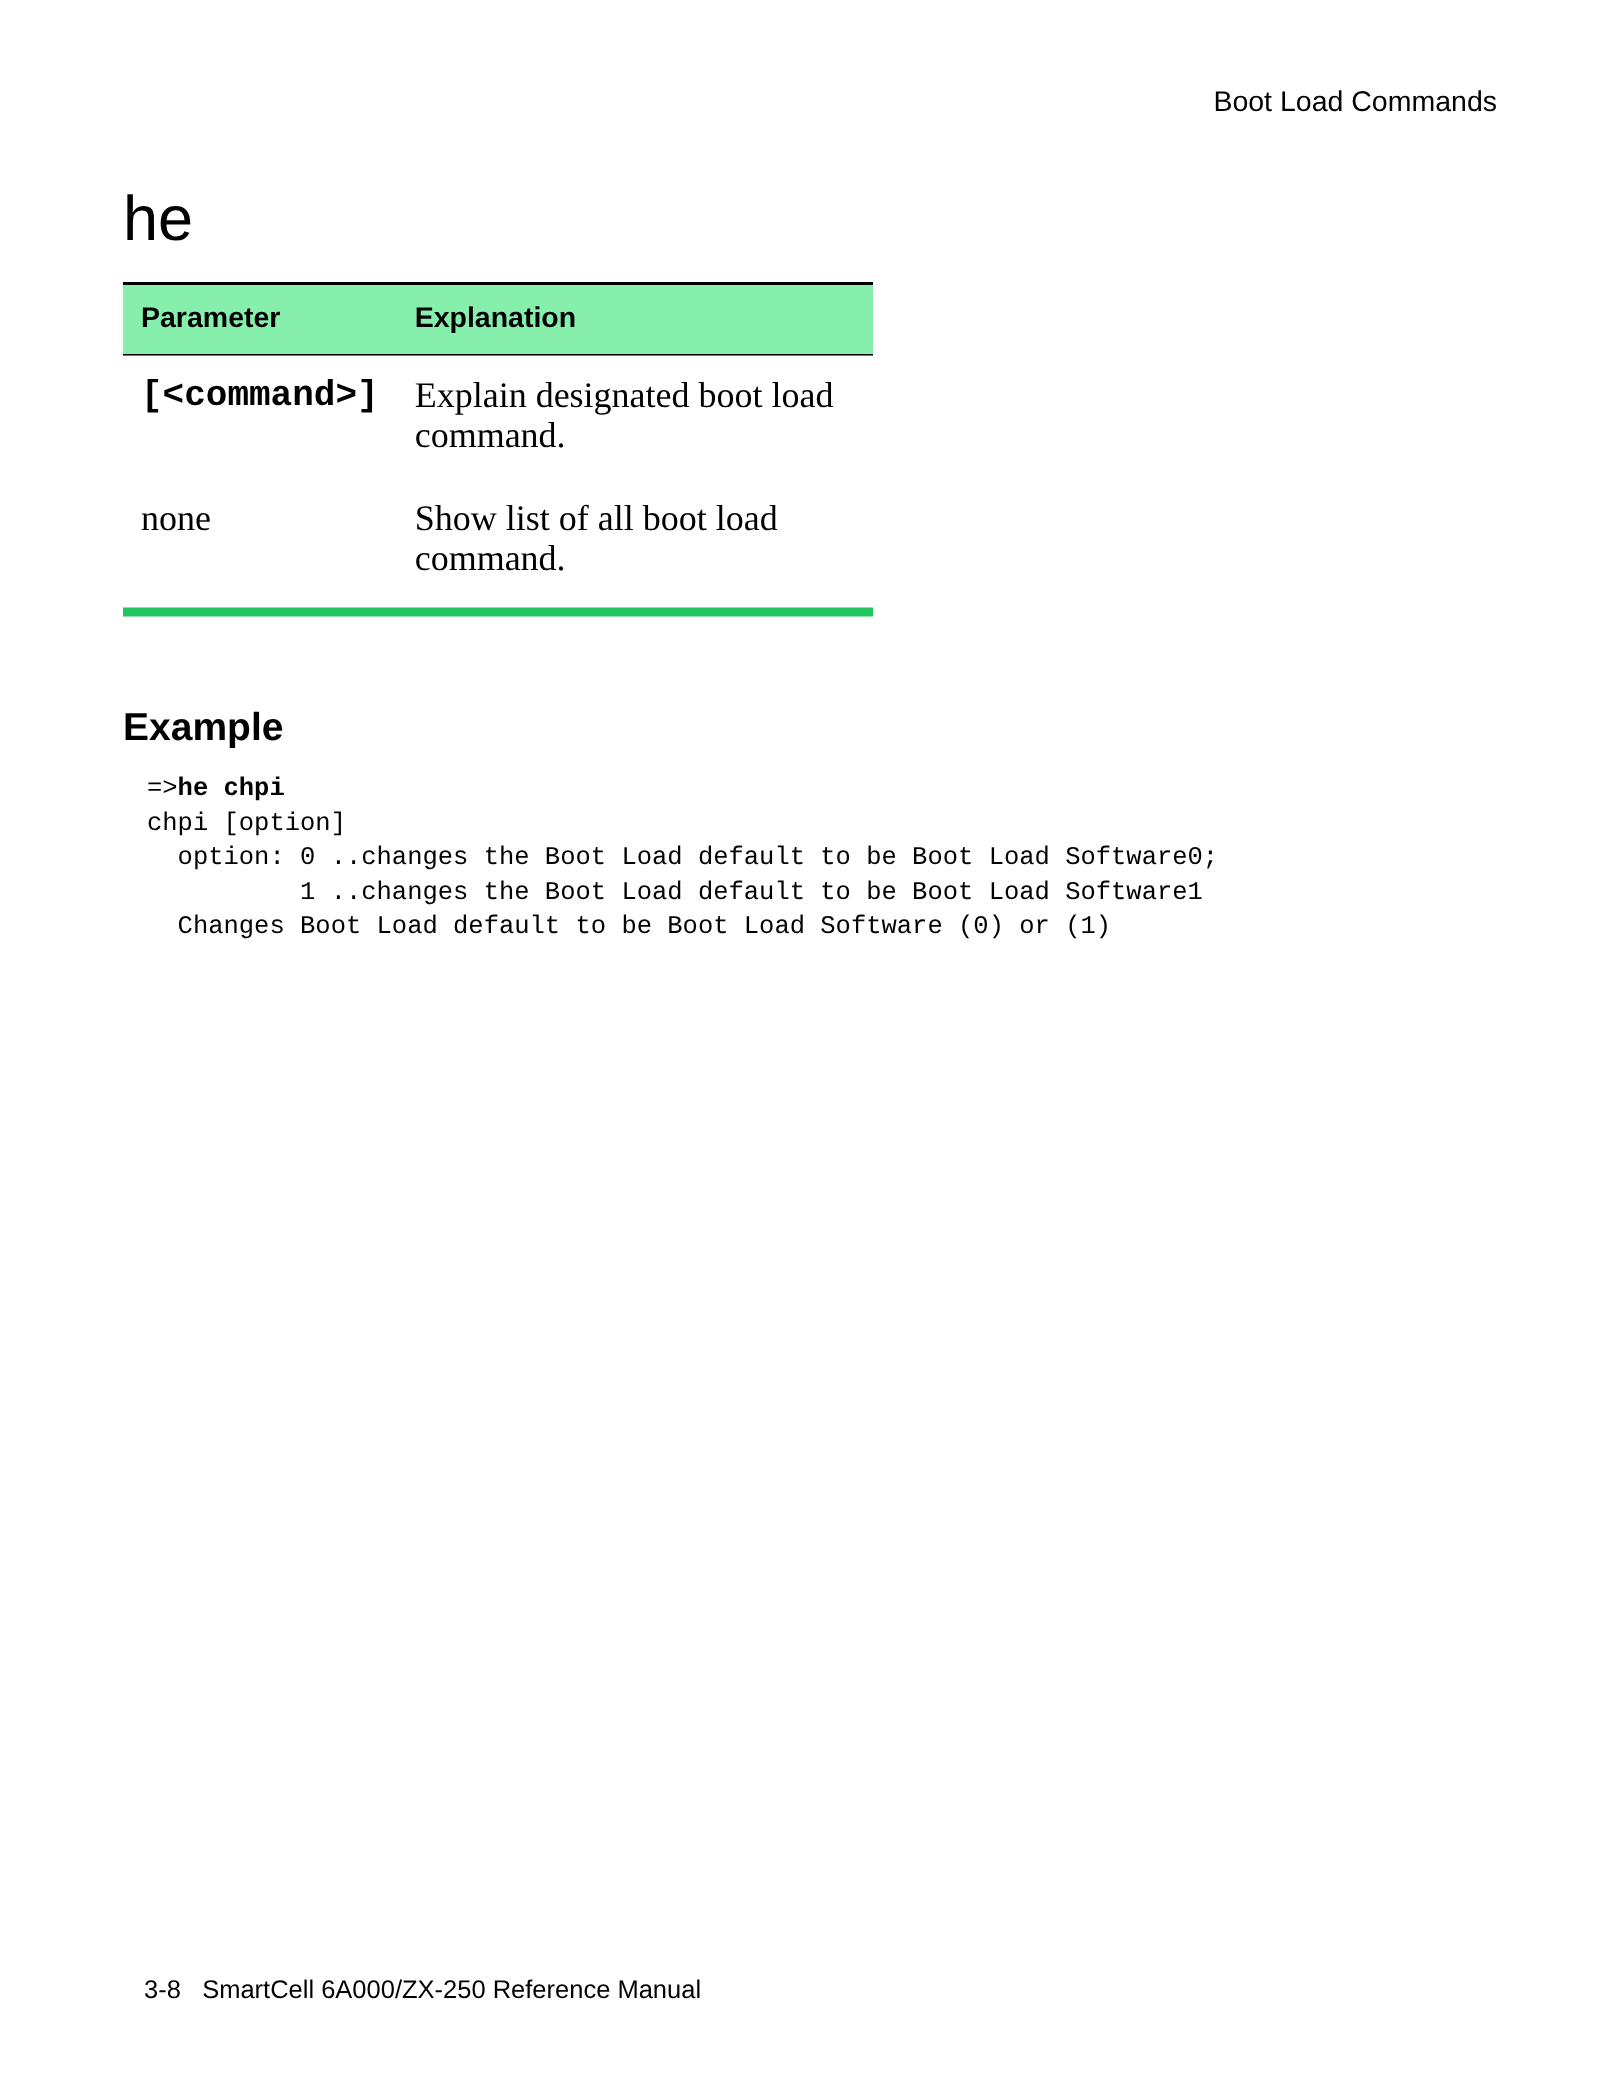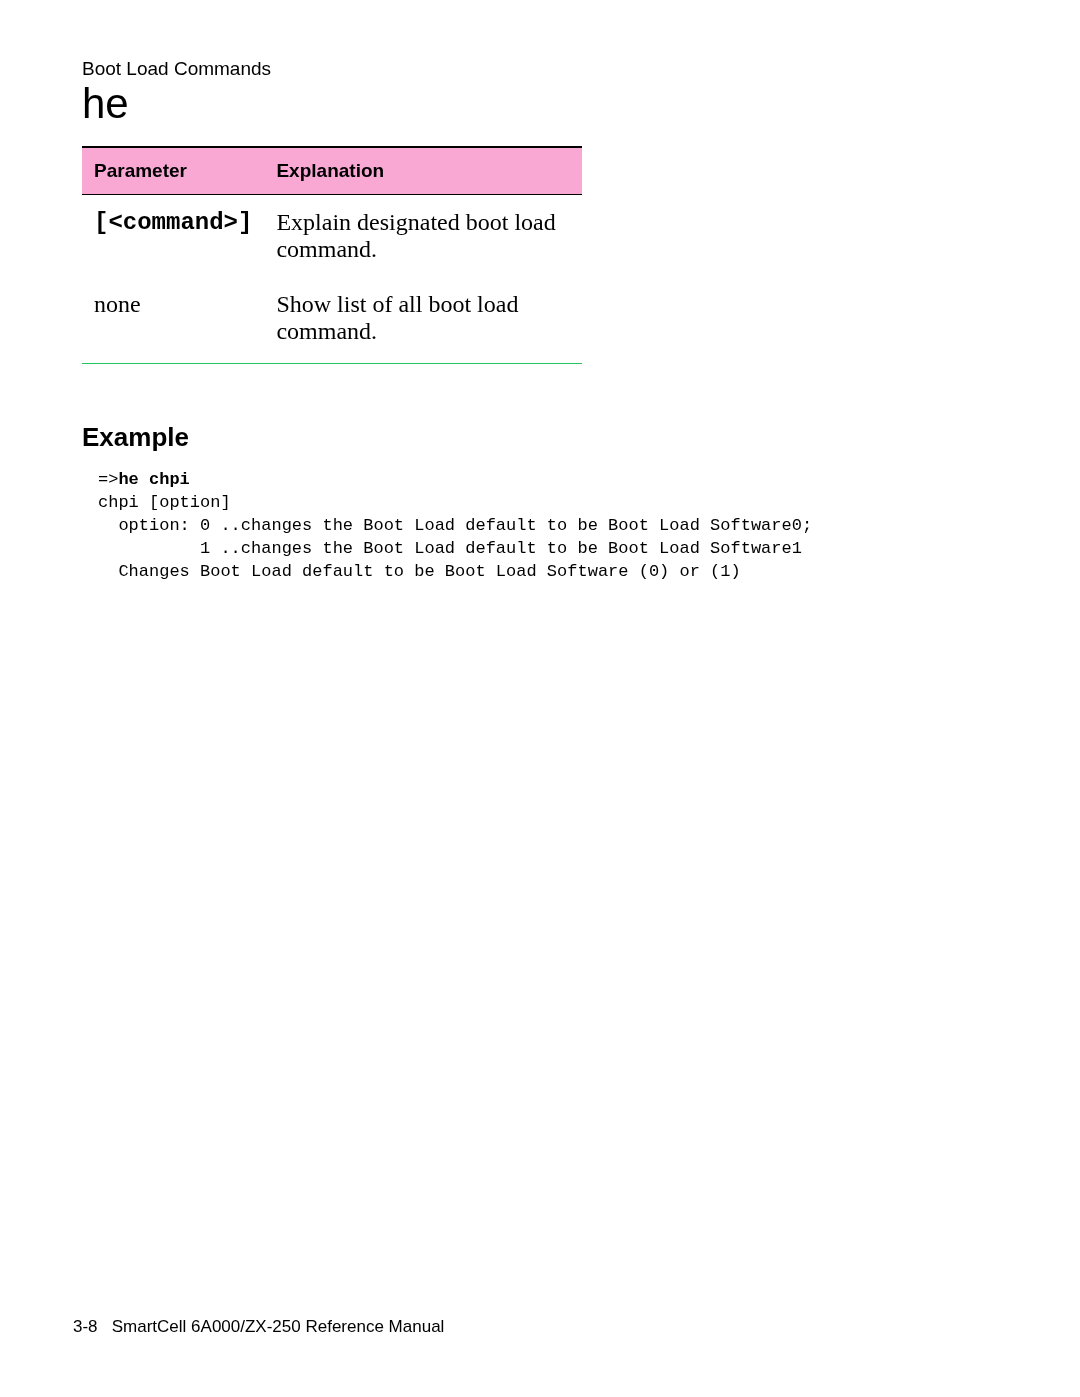"Boot Load Commands" .section-label { margin-bottom: none -> 42px; text-align: left -> right }
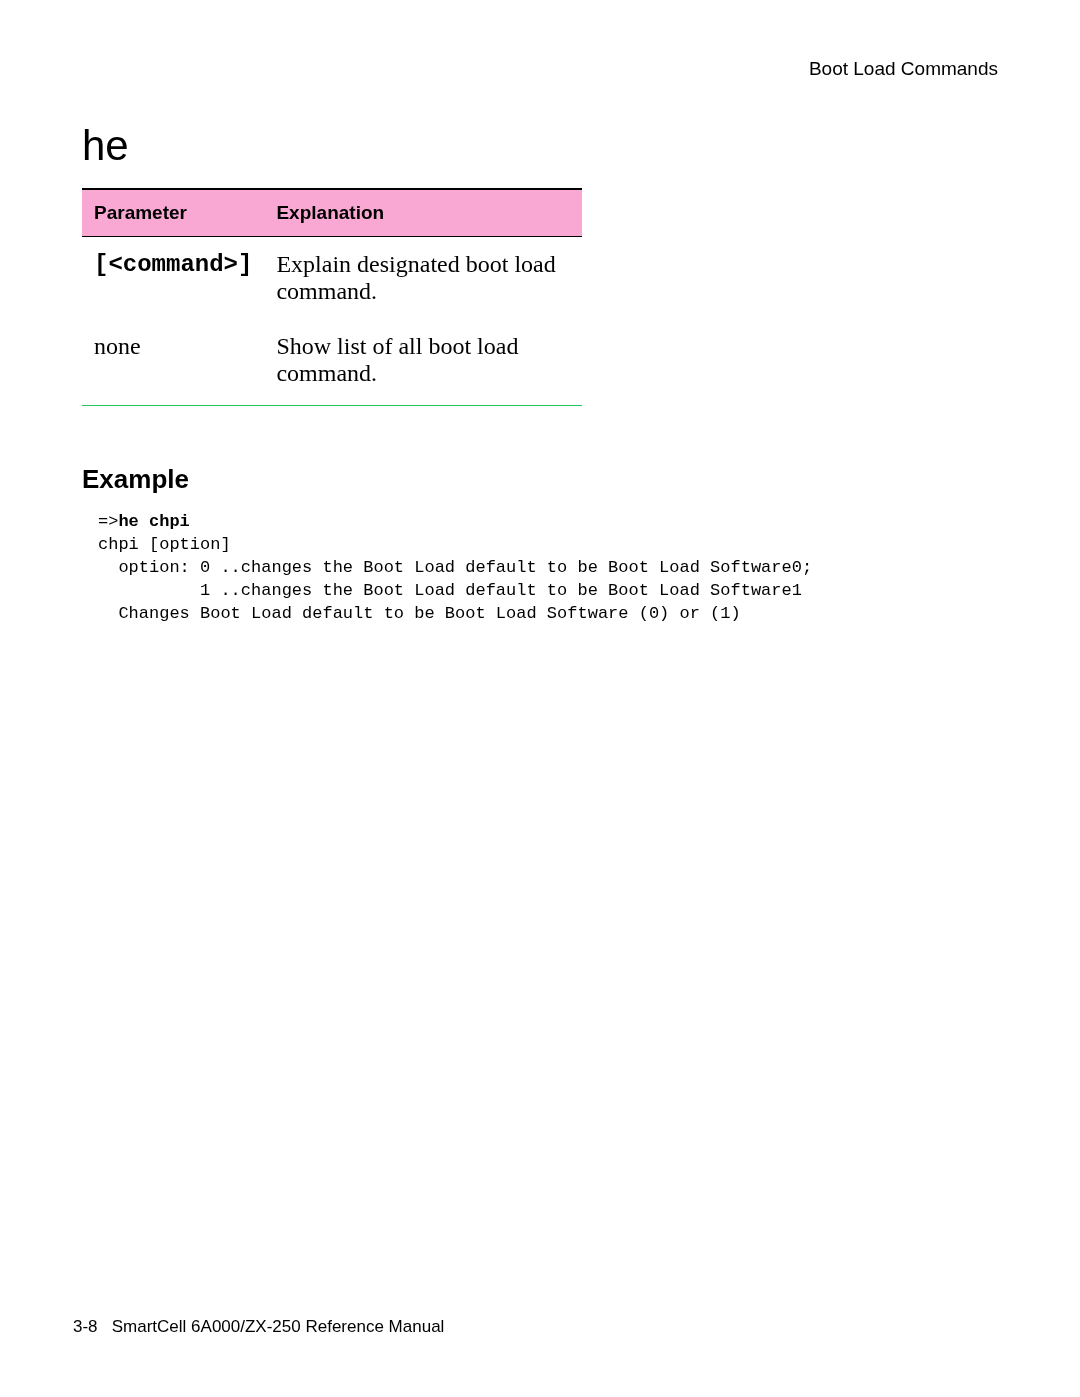"Parameter" .param-table thead tr { background: #f9a8d4 -> #86efac }
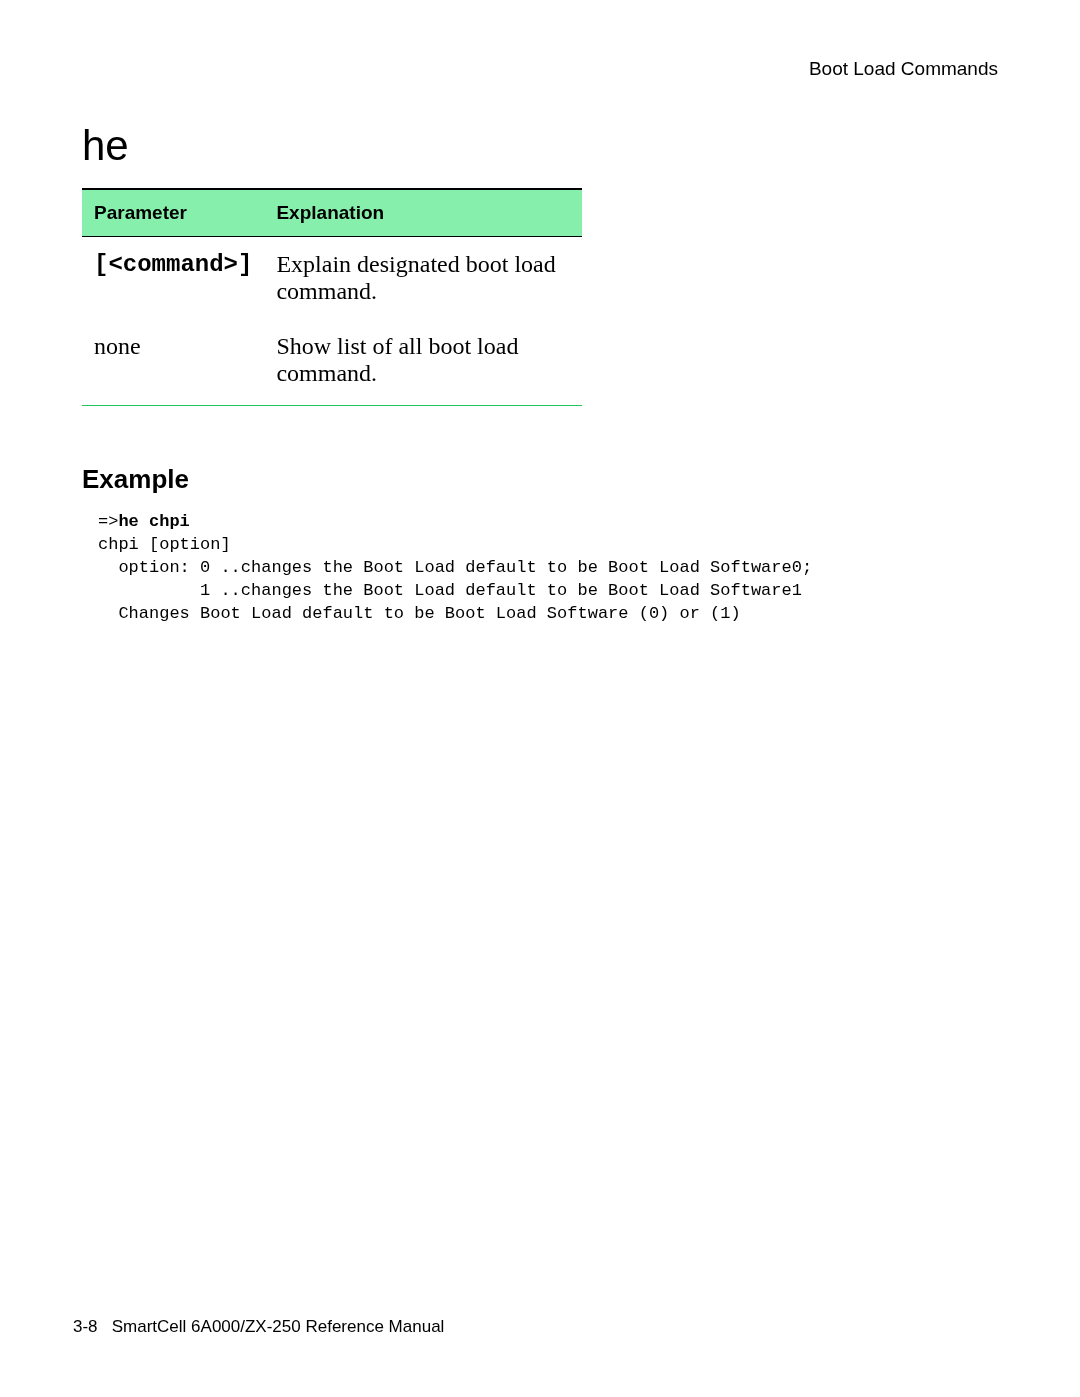"none" .param-table tr.last-row td { border-bottom: 1px solid #22c55e -> 6px solid #22c55e }
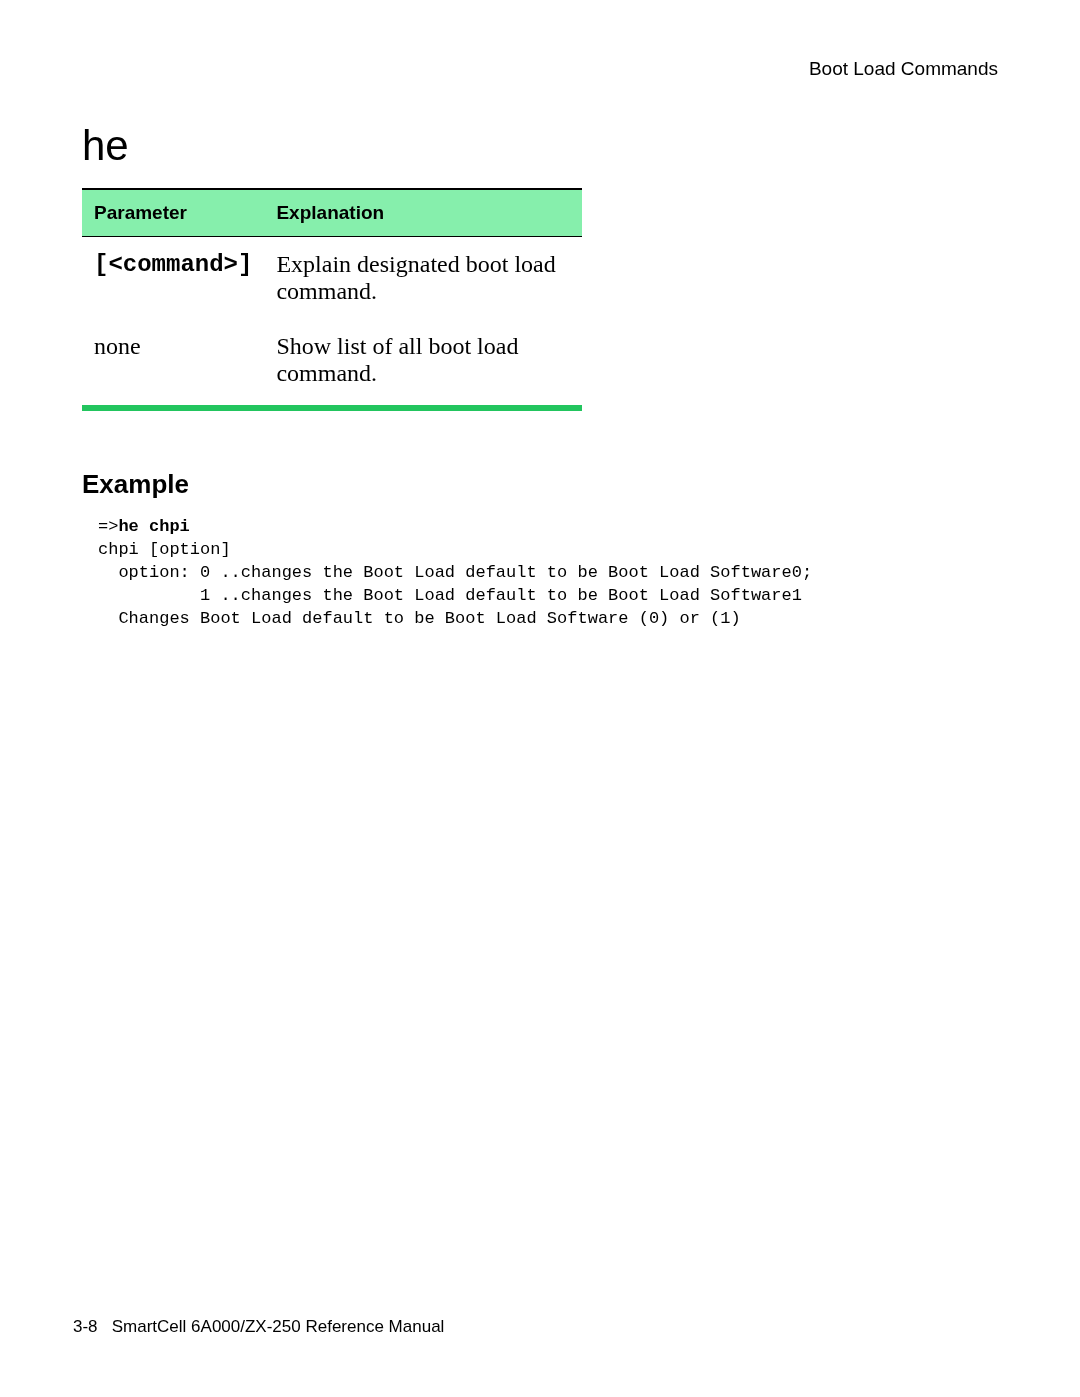"3-8 SmartCell 6A000/ZX-250 Reference" .footer { left: 73px -> 96px }
